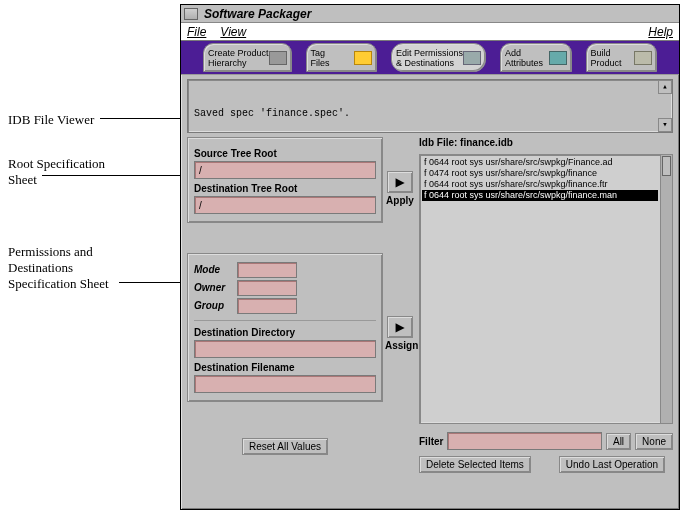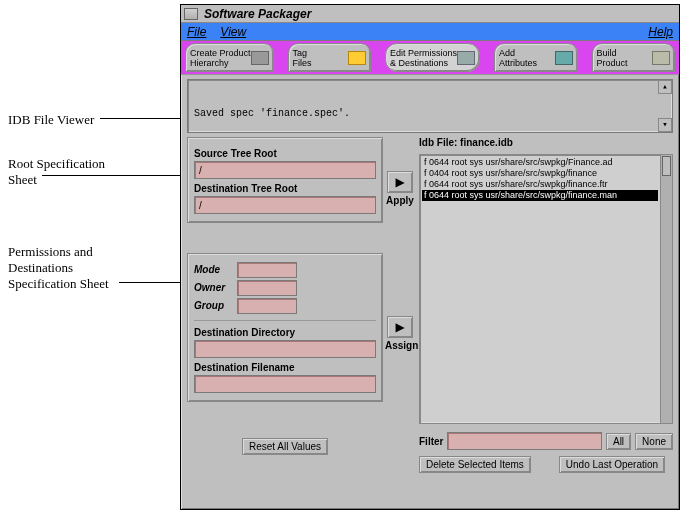"File" .menubar { background: #3b82f6 -> #ffffff }
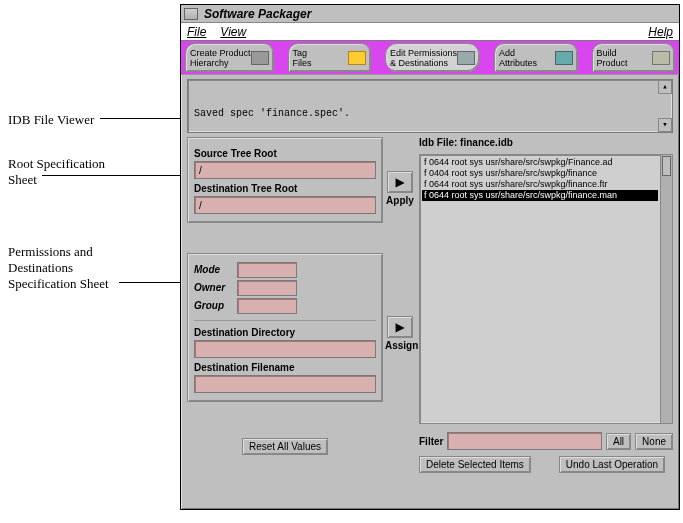"Create Product" .stepbar { background: #d946ef -> #4c1d95; padding: 2px 4px -> 2px 22px }
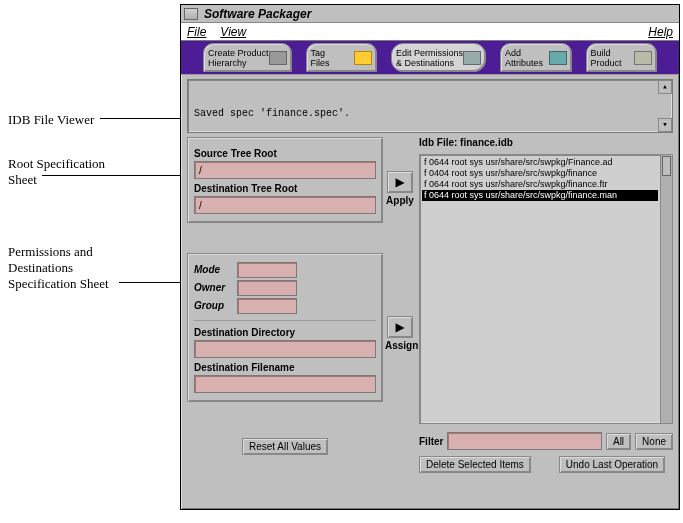"f 0404 root sys" div.row { text: 0404 -> 0474 }
